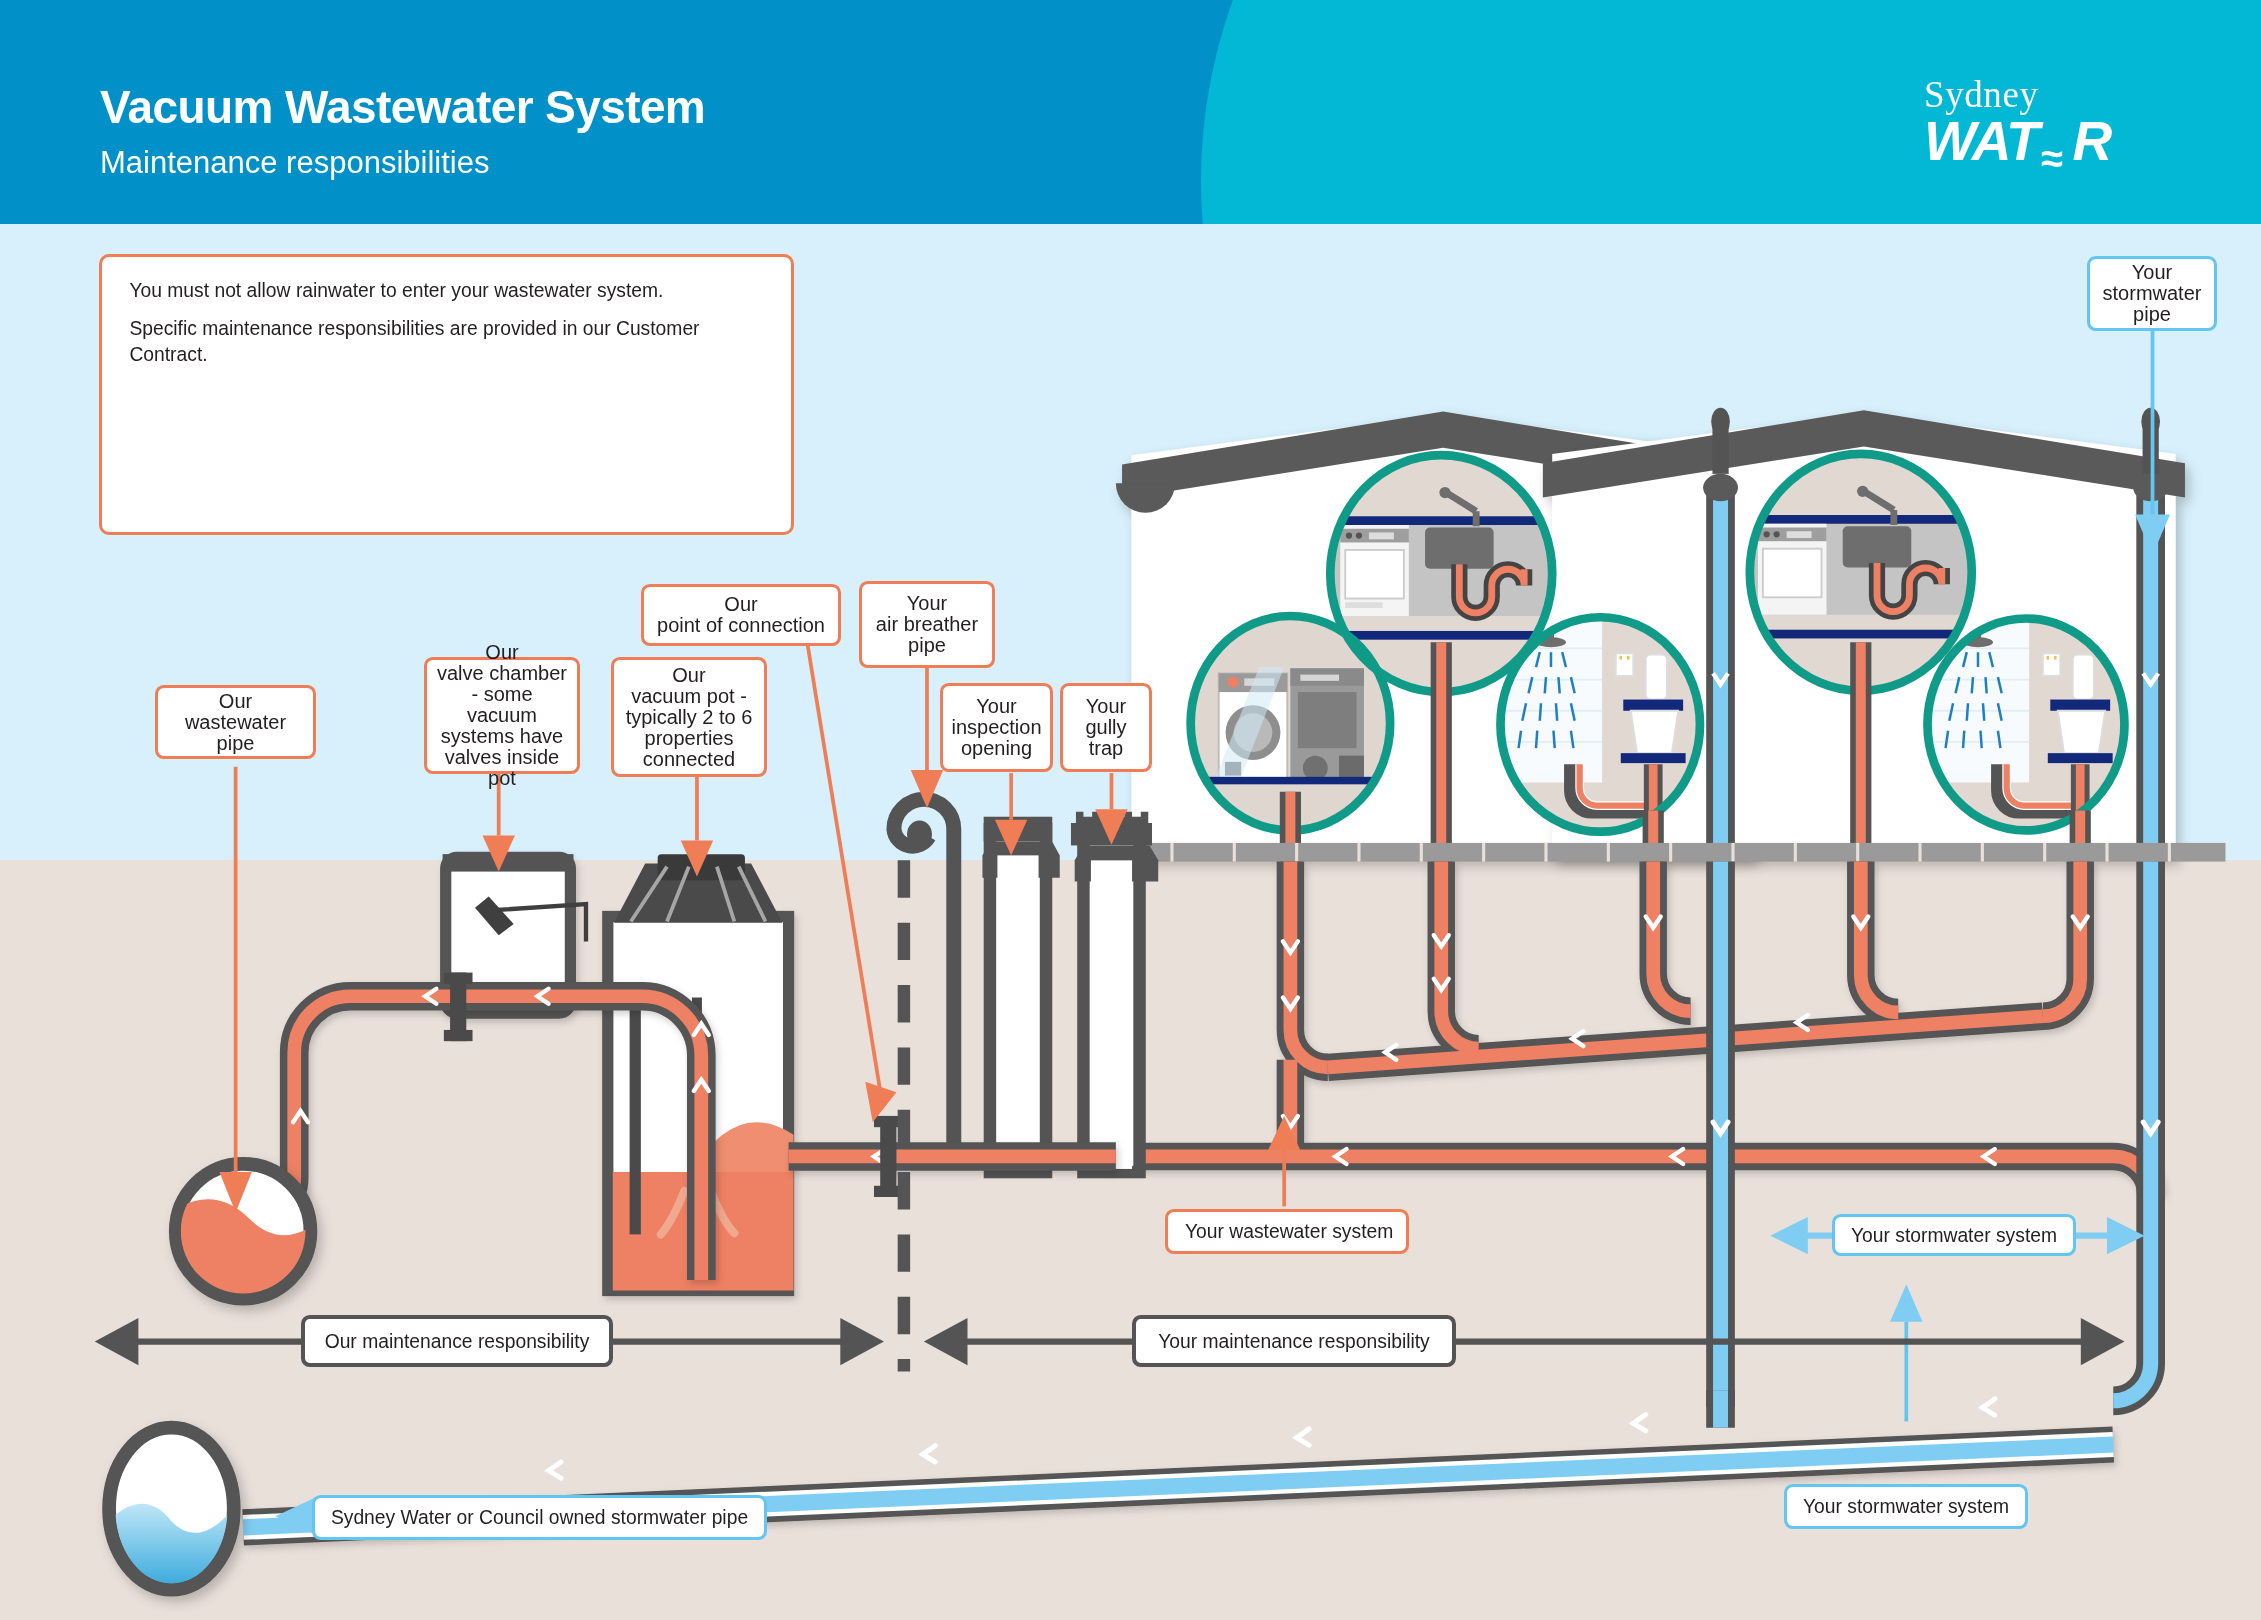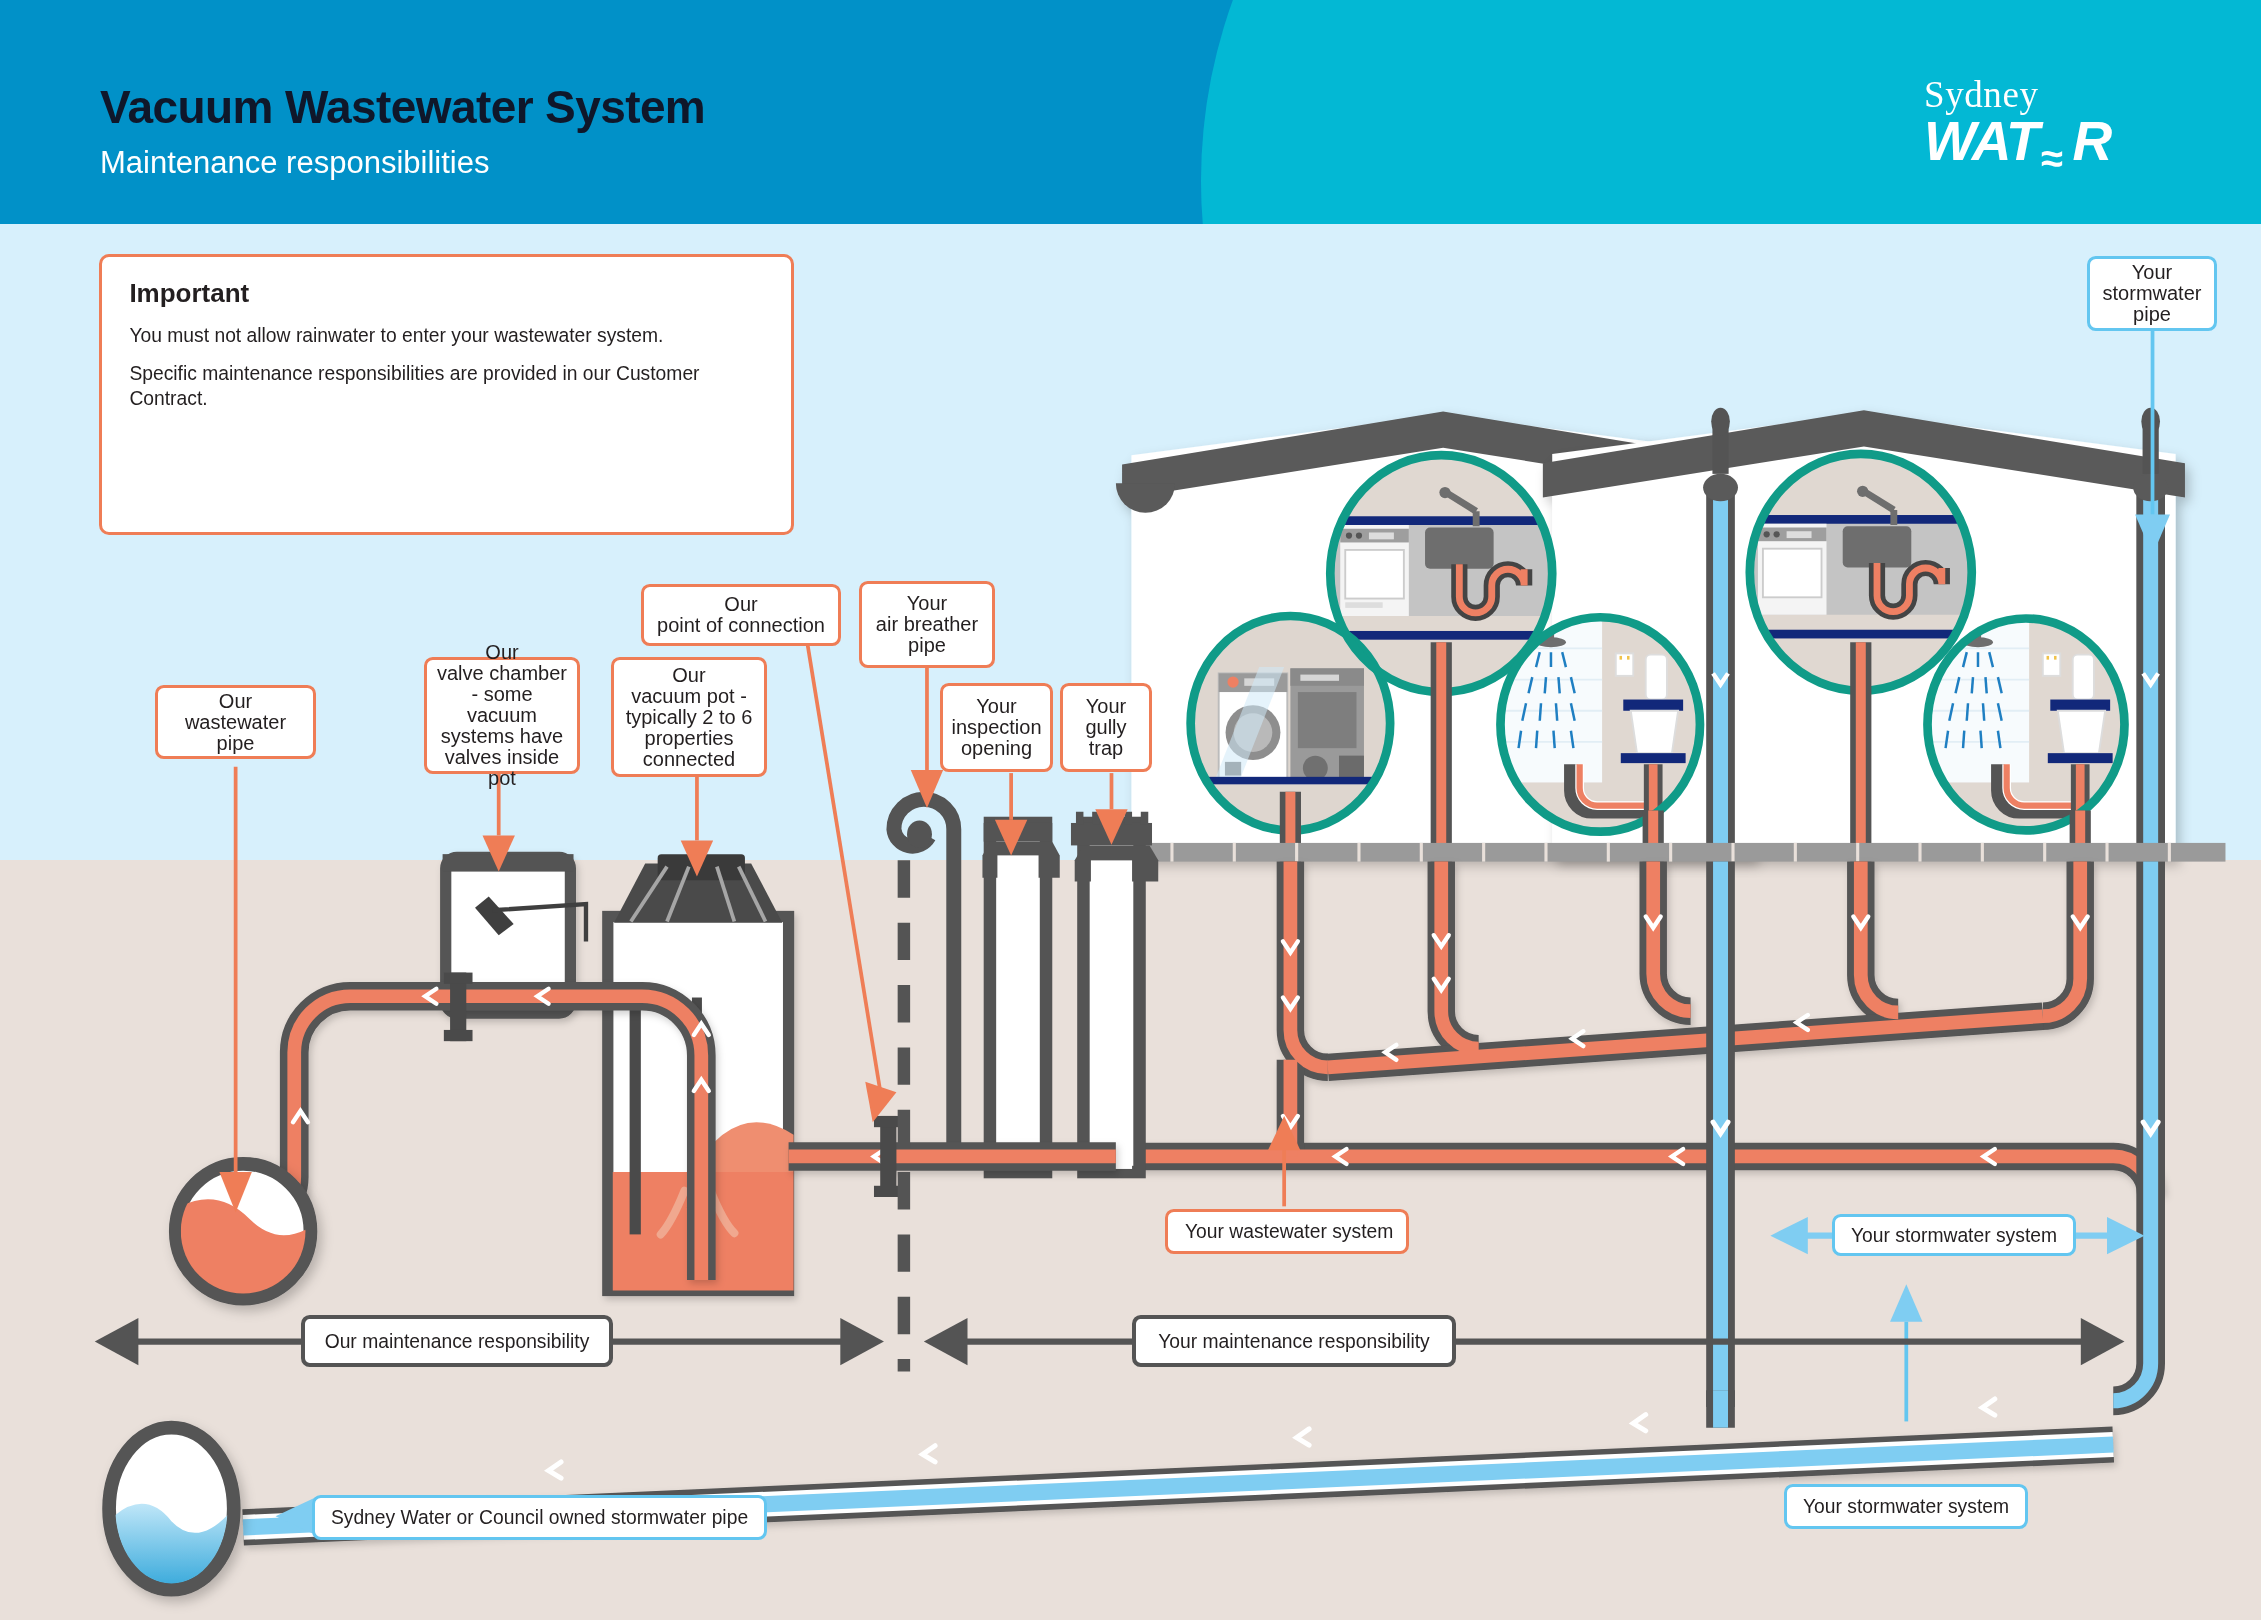"Vacuum Wastewater System" #title { color: #0f172a -> #ffffff }
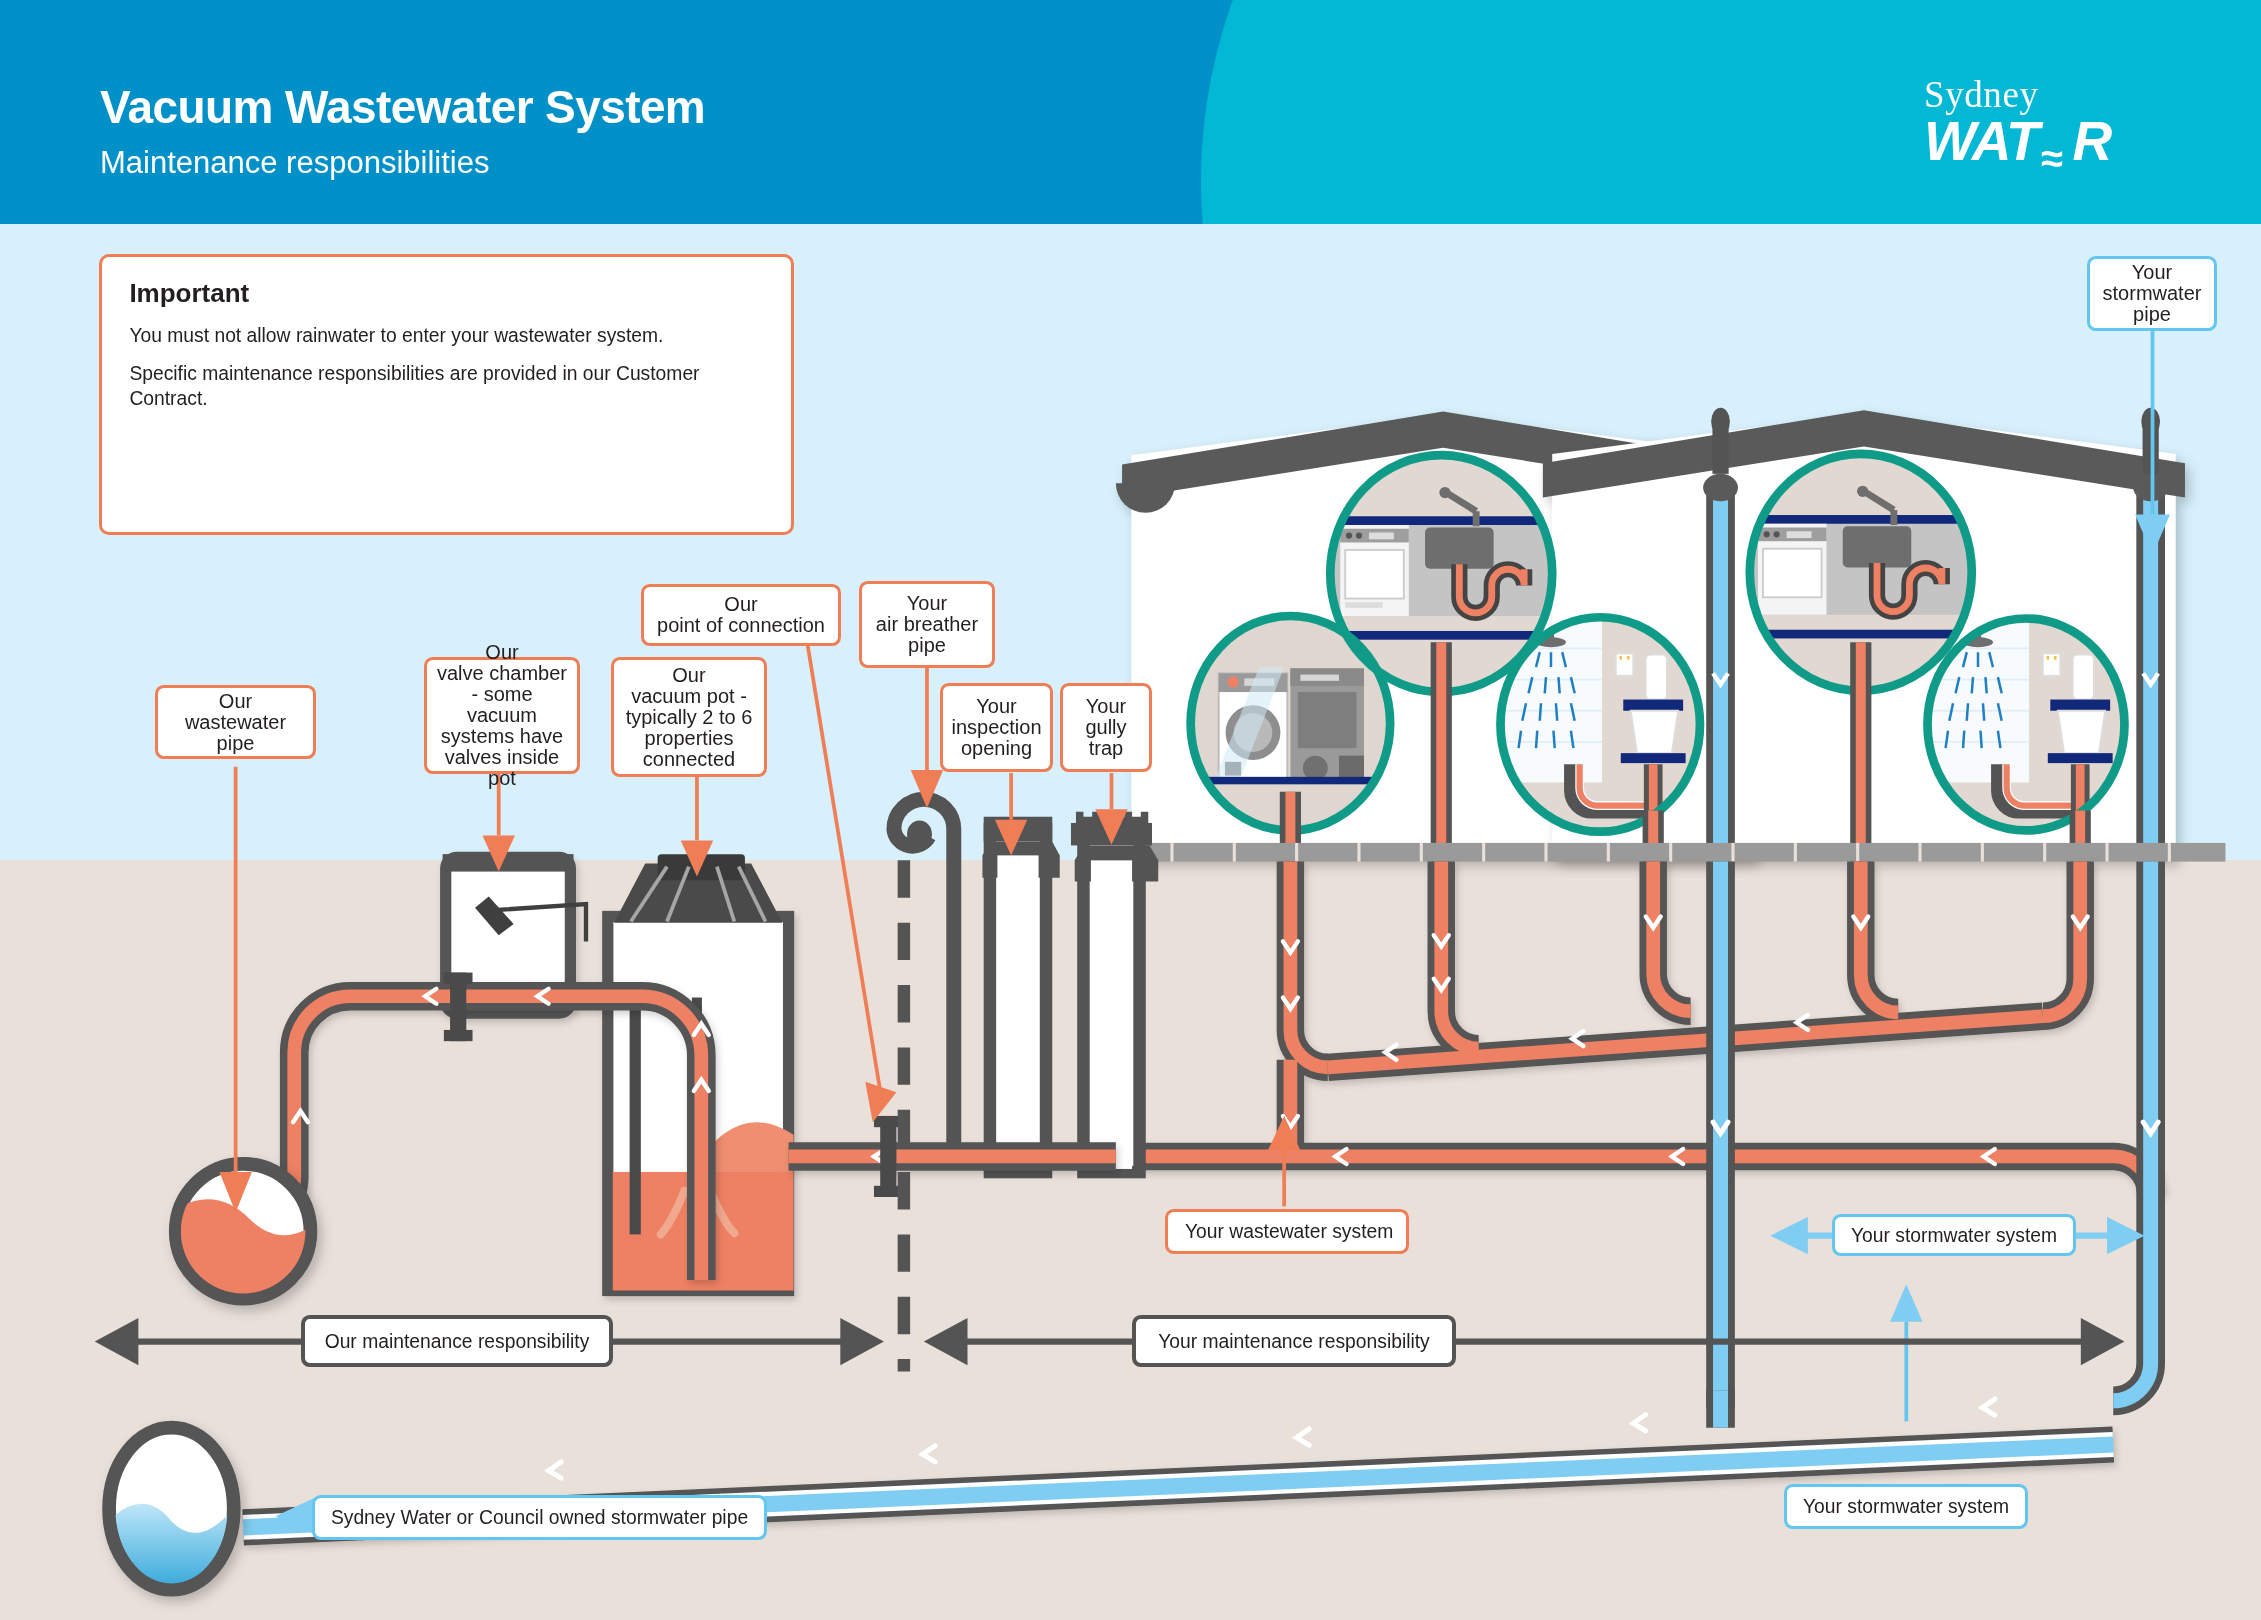"Important" h3 { html: <h3>Important</h3> -> none }
